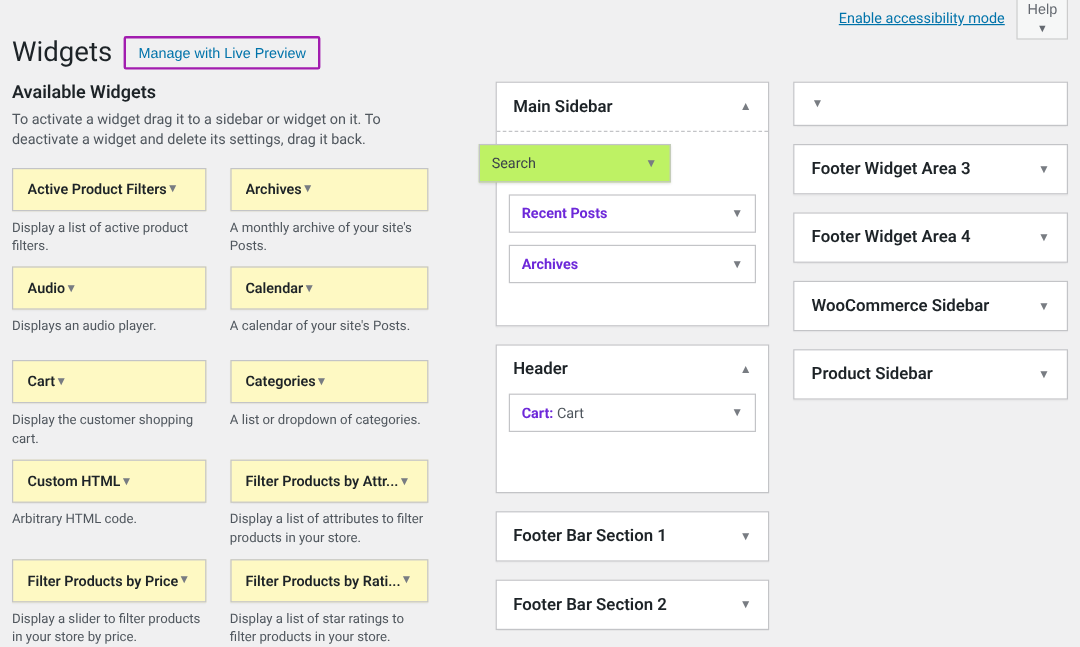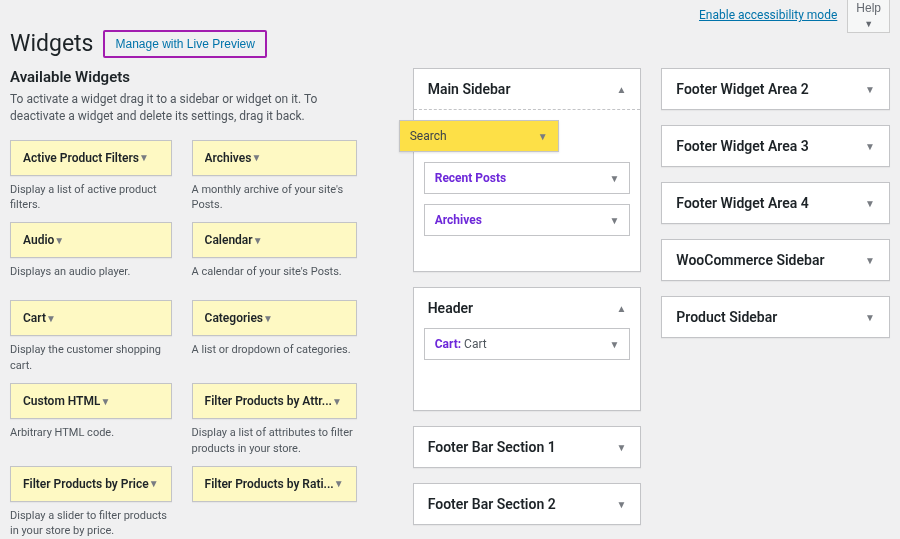"Footer Widget Area 2" span.sidebar-title { html: <span>Footer Widget Area 2</span> -> none }
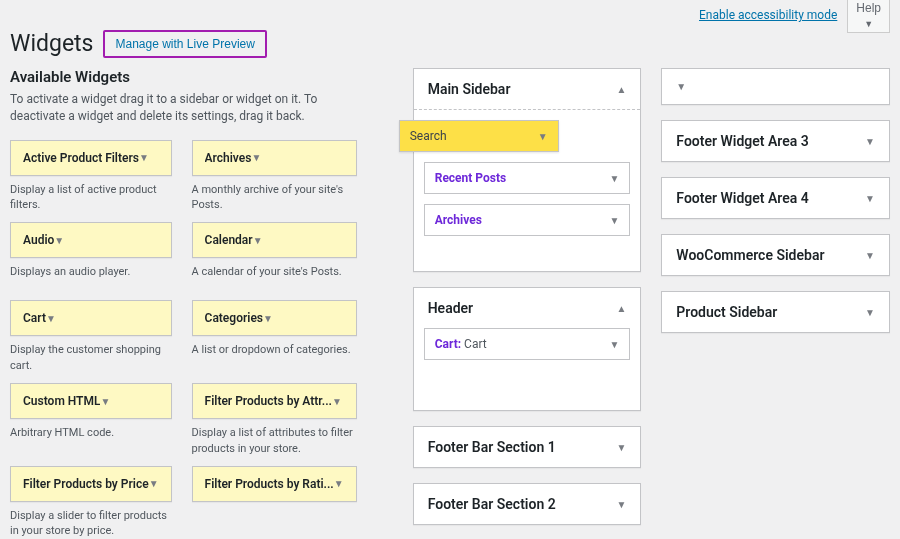"Search" .search-popup { background: #fde047 -> #bef264 }
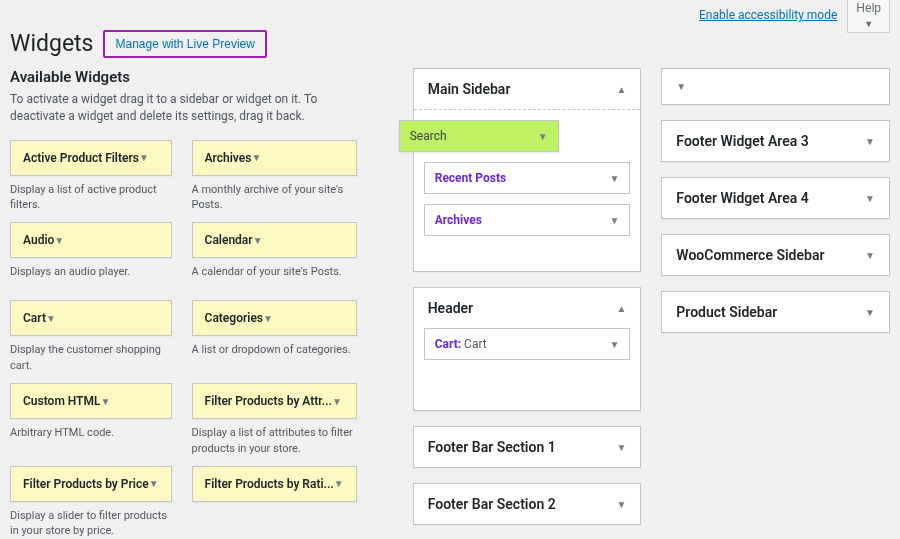"Display a list of star" div.widget-desc { html: none -> <div>Display a list of star ratings to filter products in your store.</div> }
